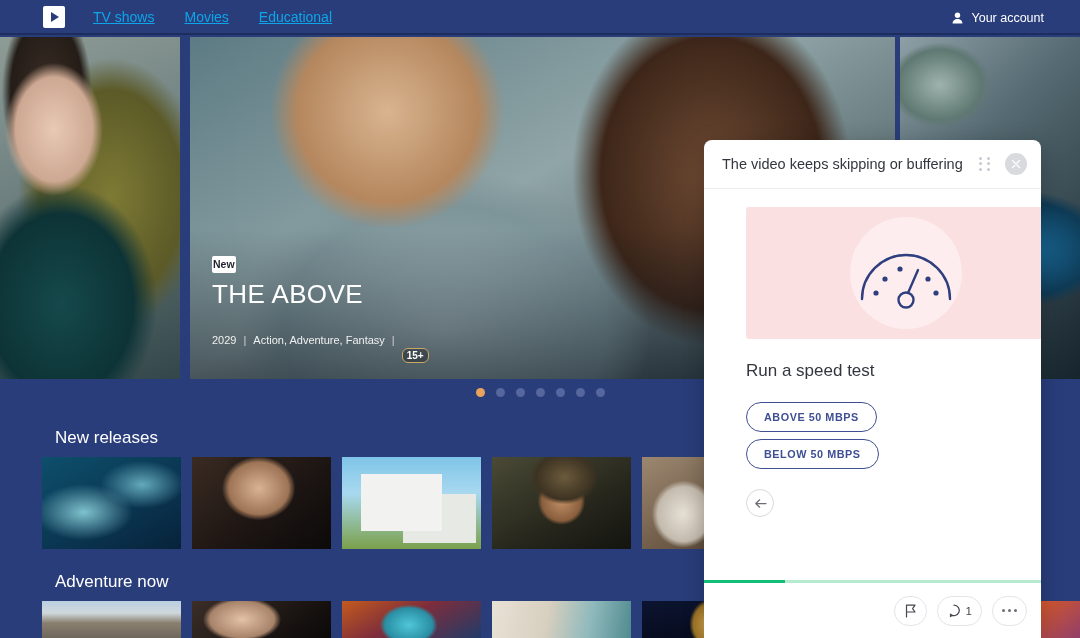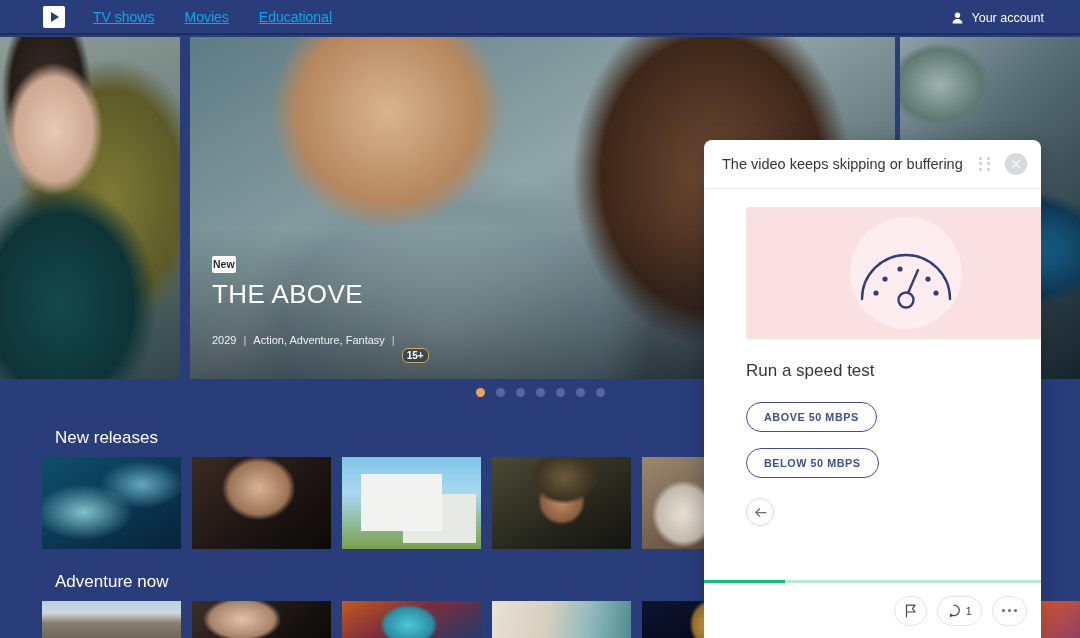"ABOVE 50 MBPS" .choices { gap: 16px -> 7px }
